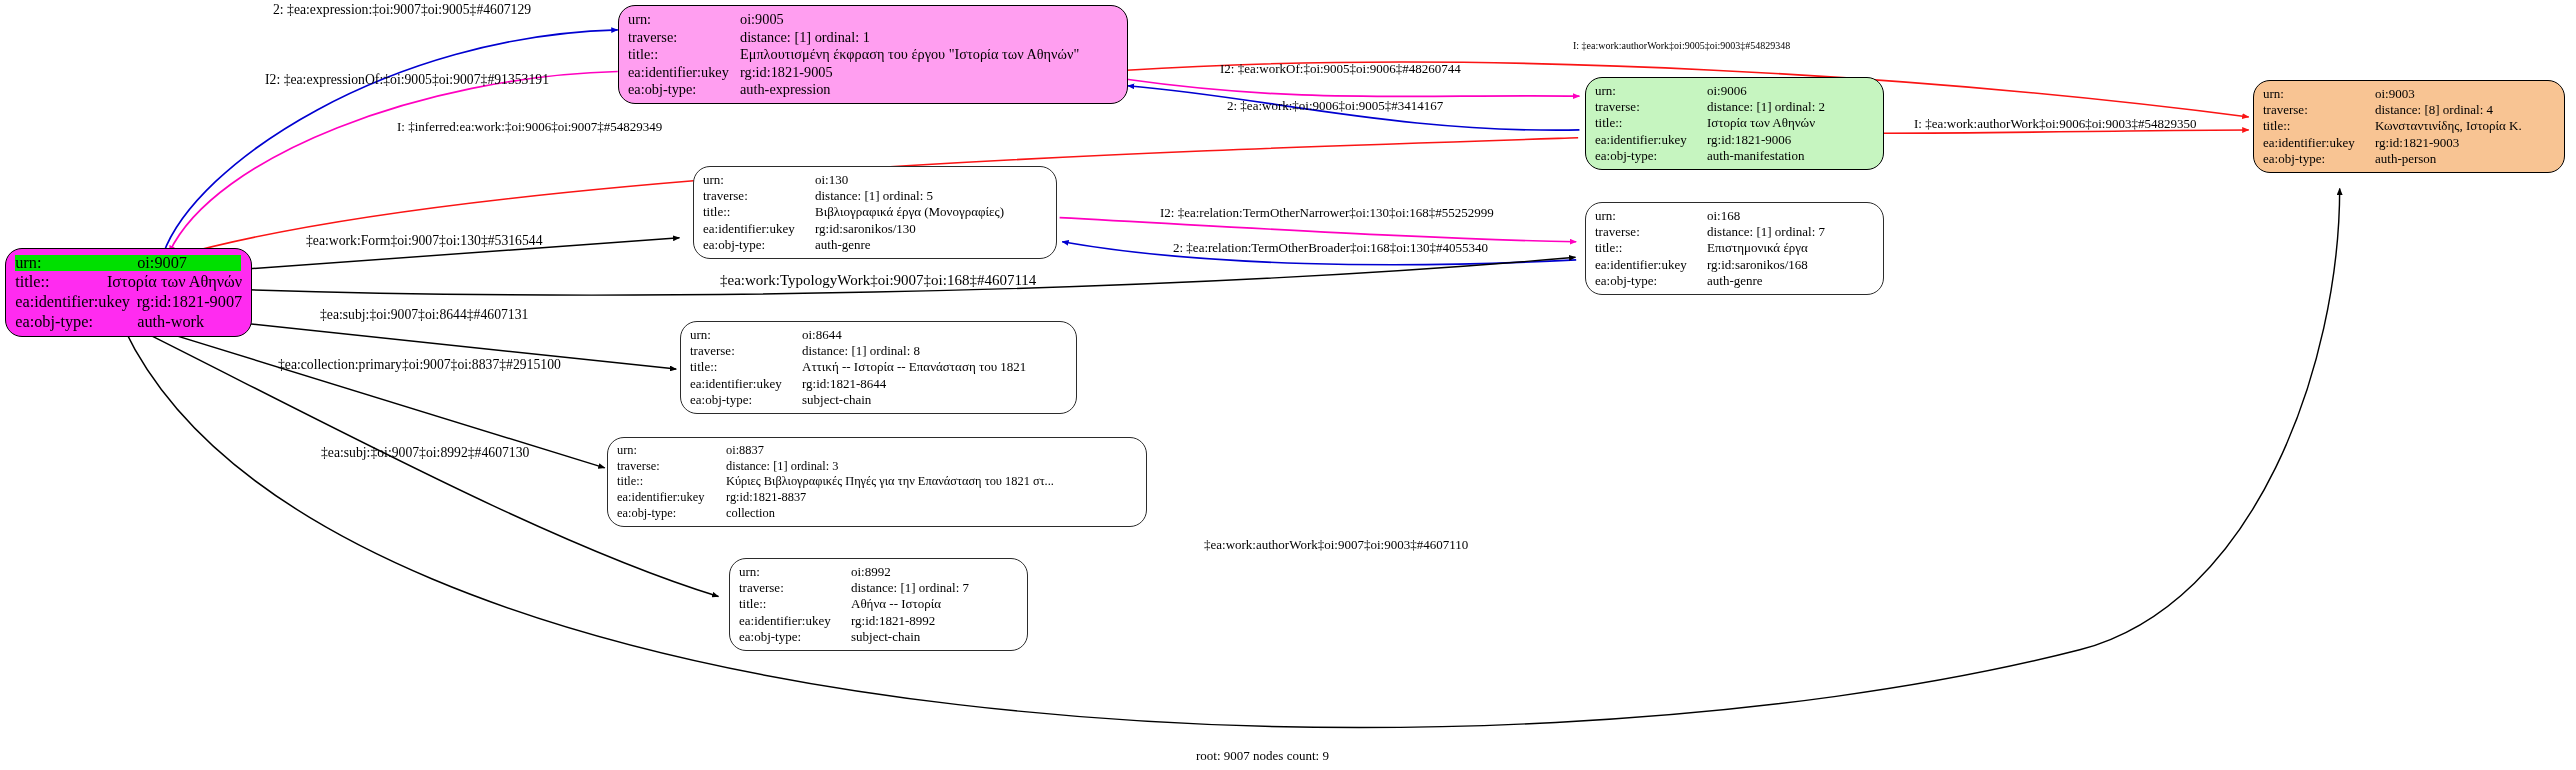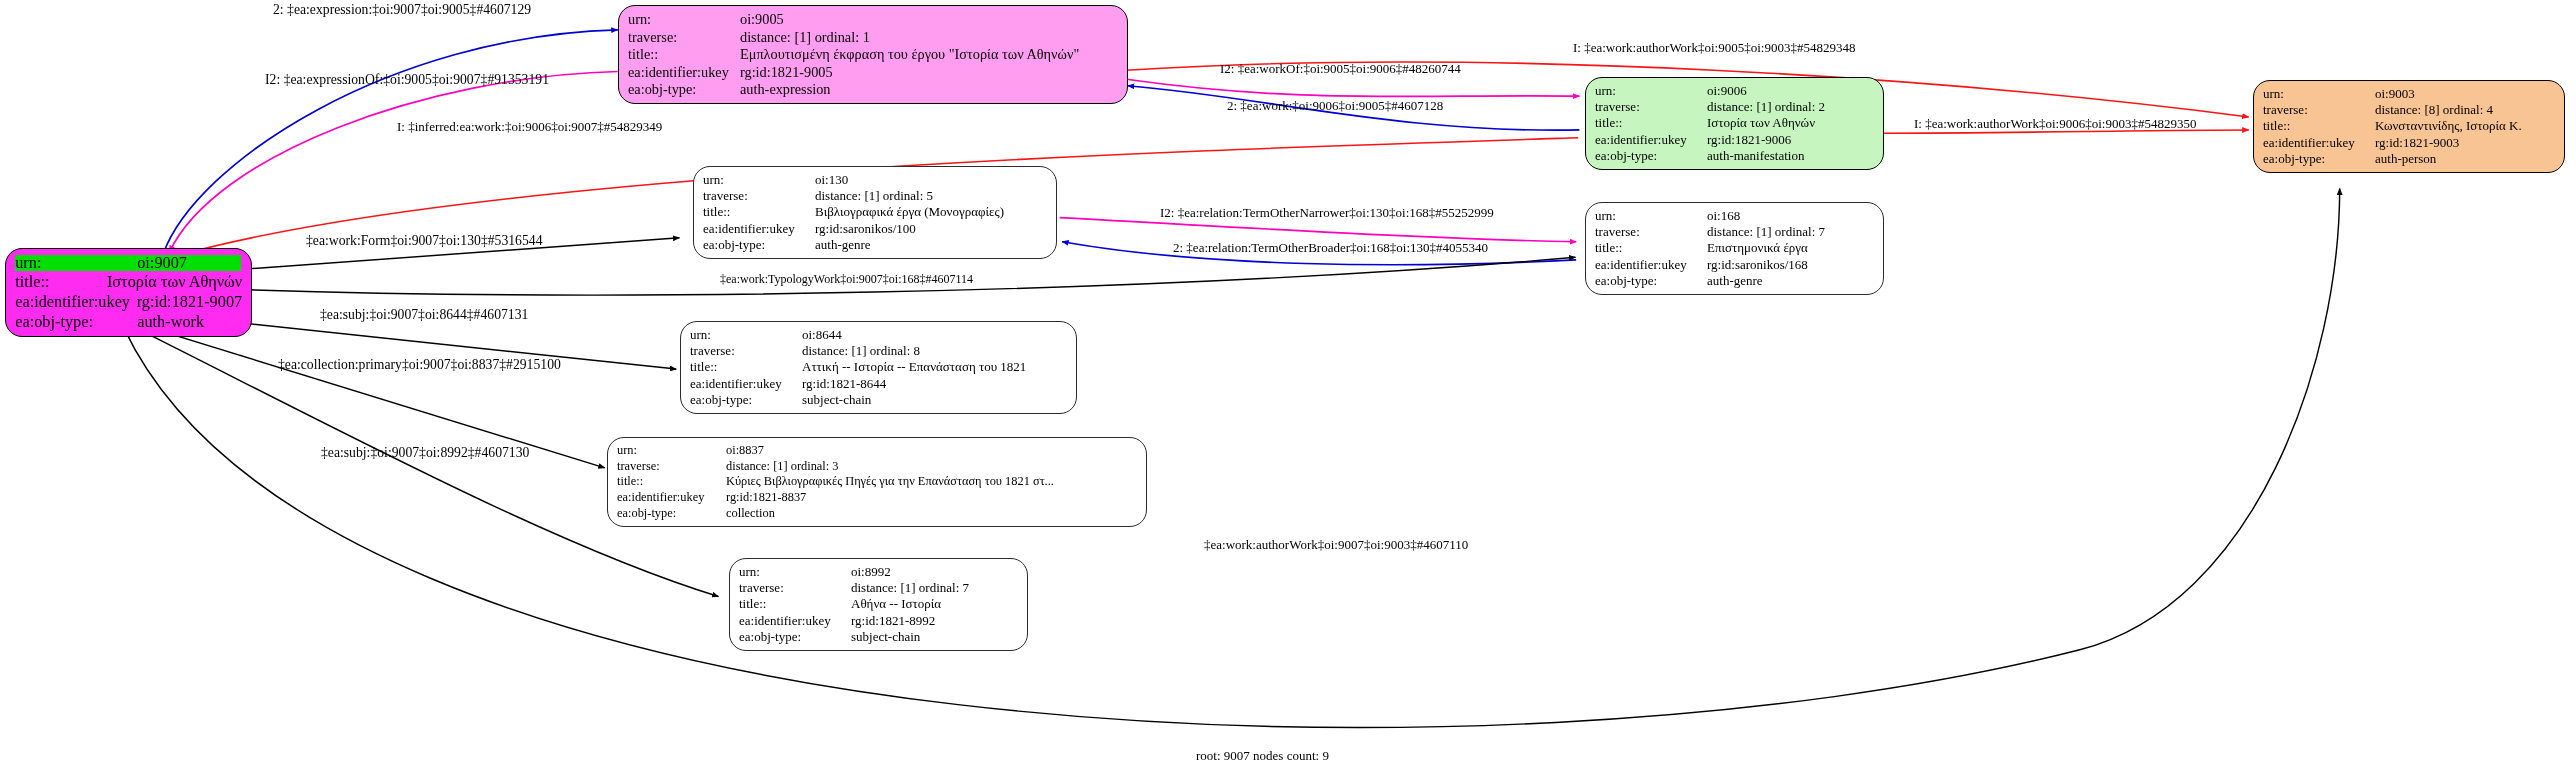"I: ‡ea:work:authorWork‡oi:9005‡oi:9003‡#54829348" div.elabel { font-size: 13px -> 10px }
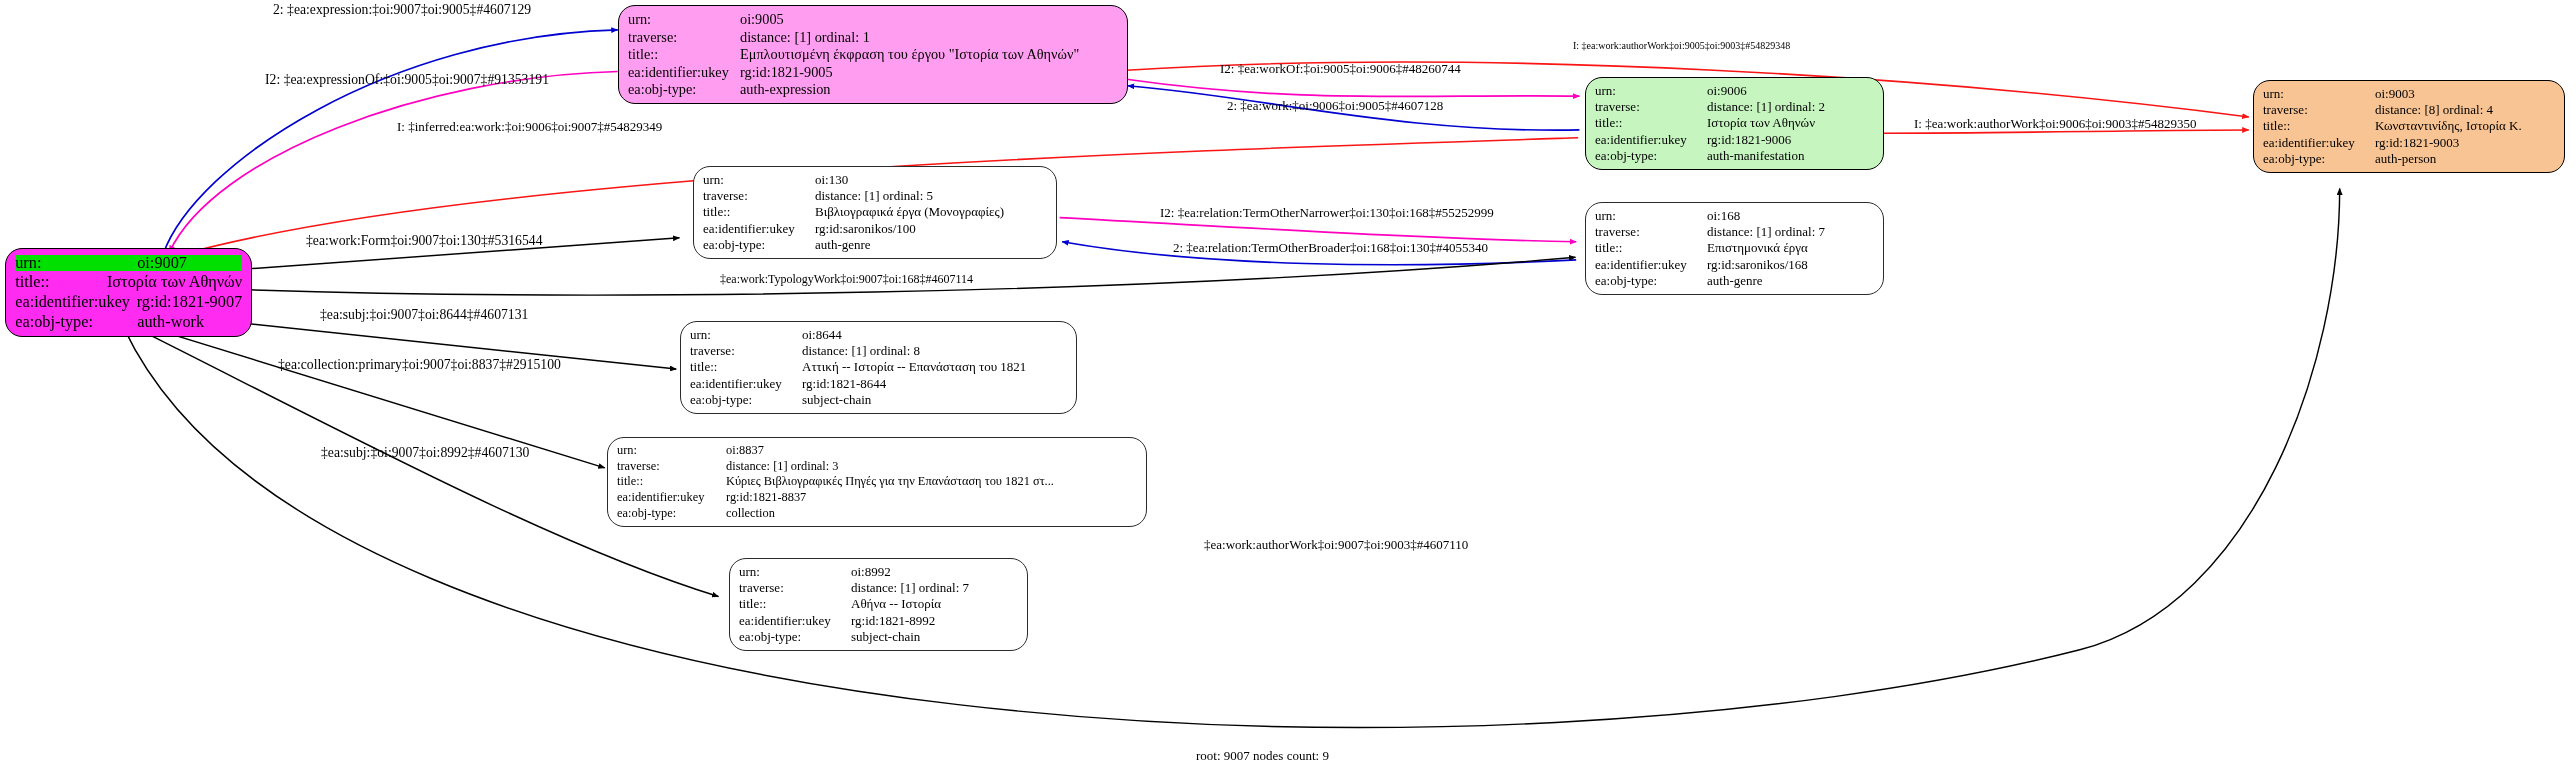"2: ‡ea:work:‡oi:9006‡oi:9005‡#4607128" div.elabel { text: 4607128 -> 3414167 }
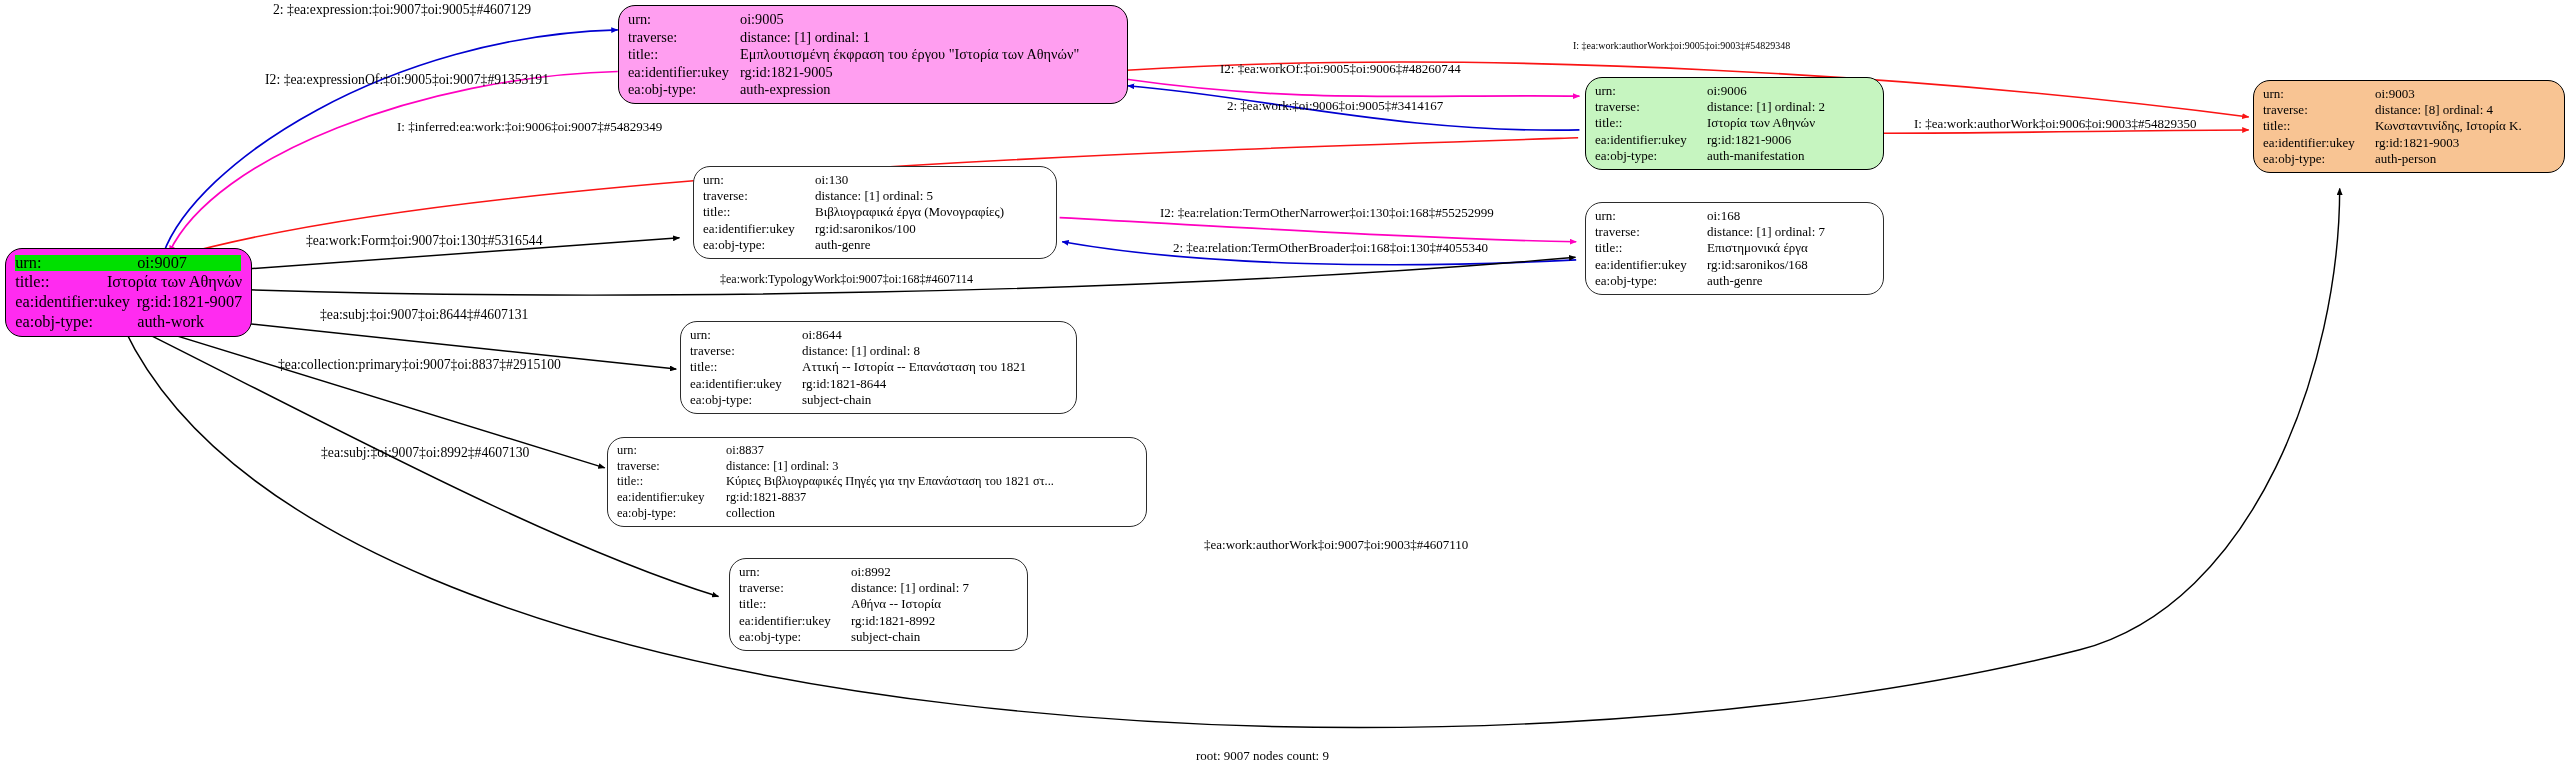"rg:id:saronikos/100" span.v { text: rg:id:saronikos/100 -> rg:id:saronikos/130 }
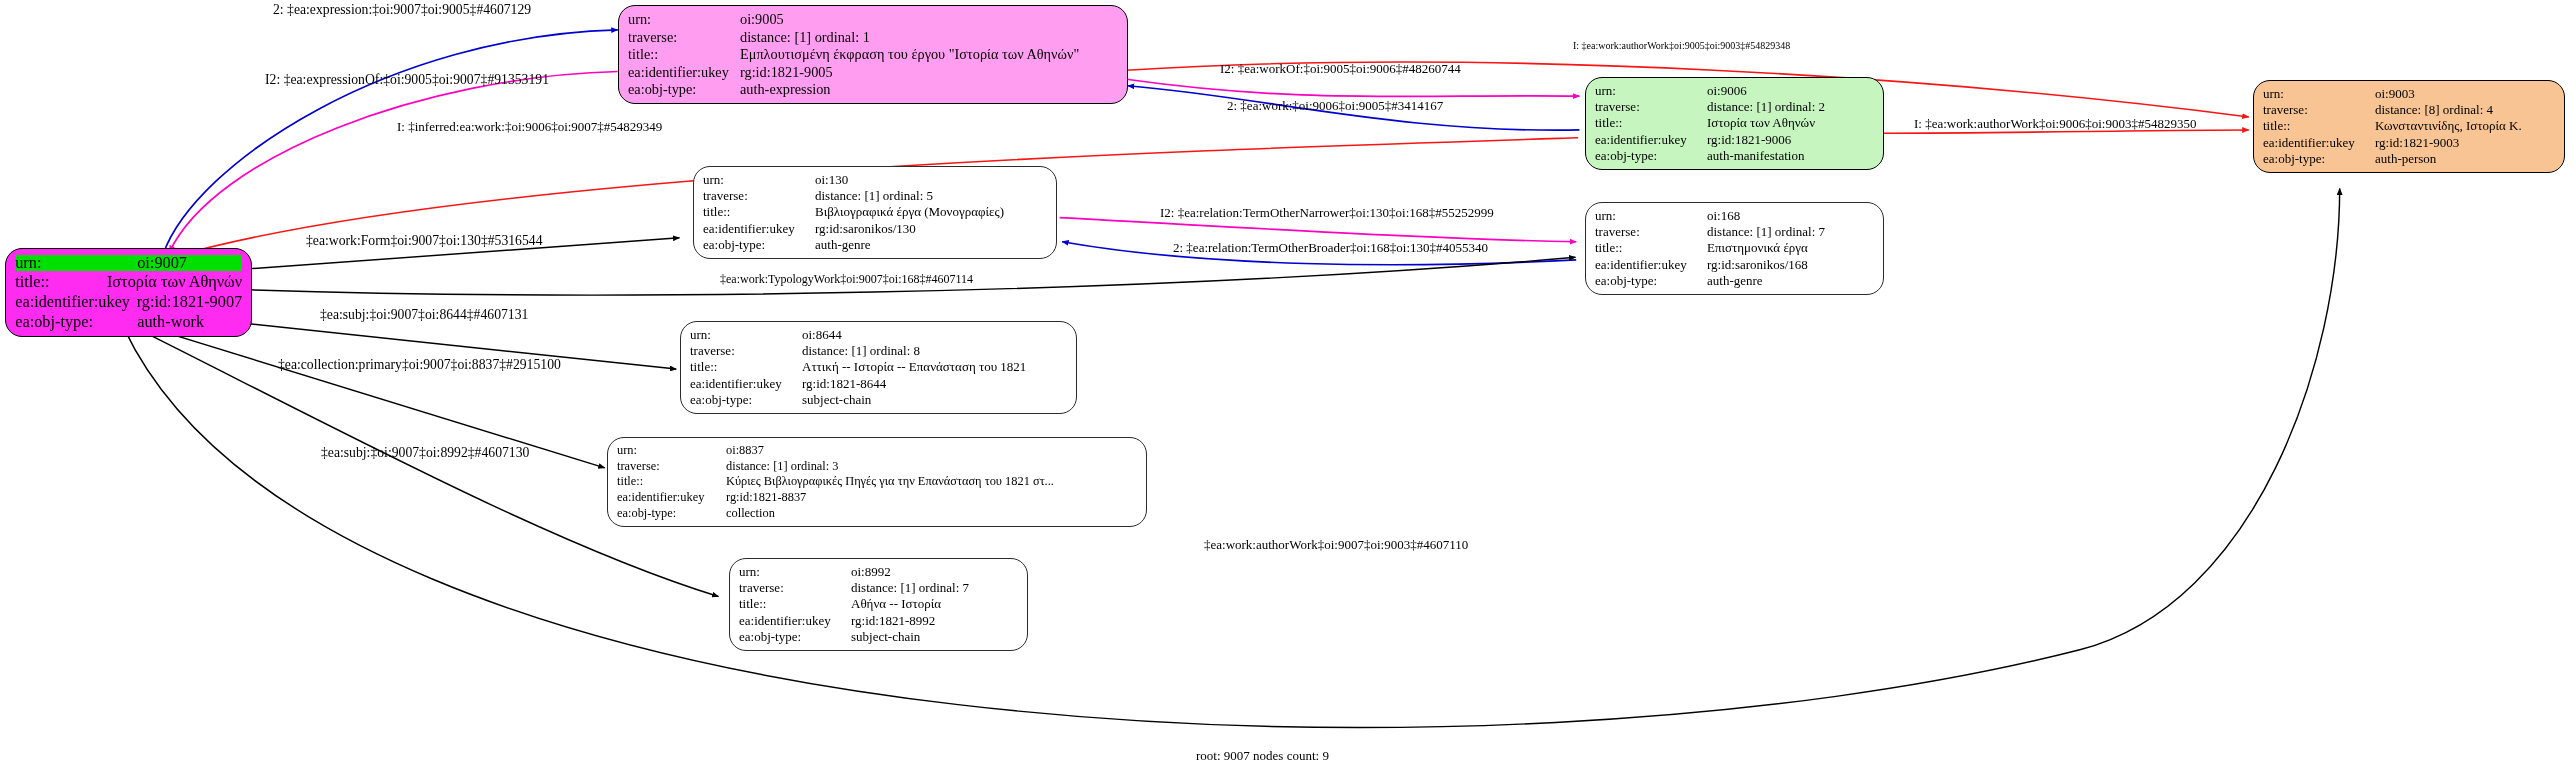"‡ea:work:TypologyWork‡oi:9007‡oi:168‡#46" div.elabel { font-size: 12px -> 15px }
